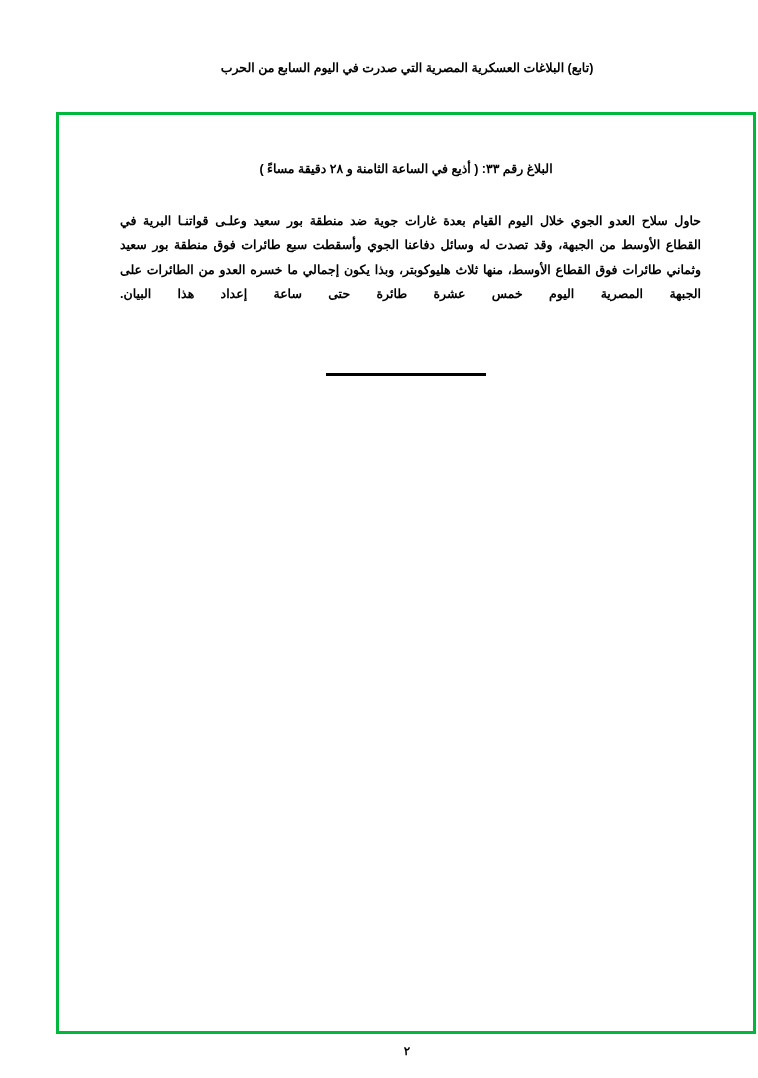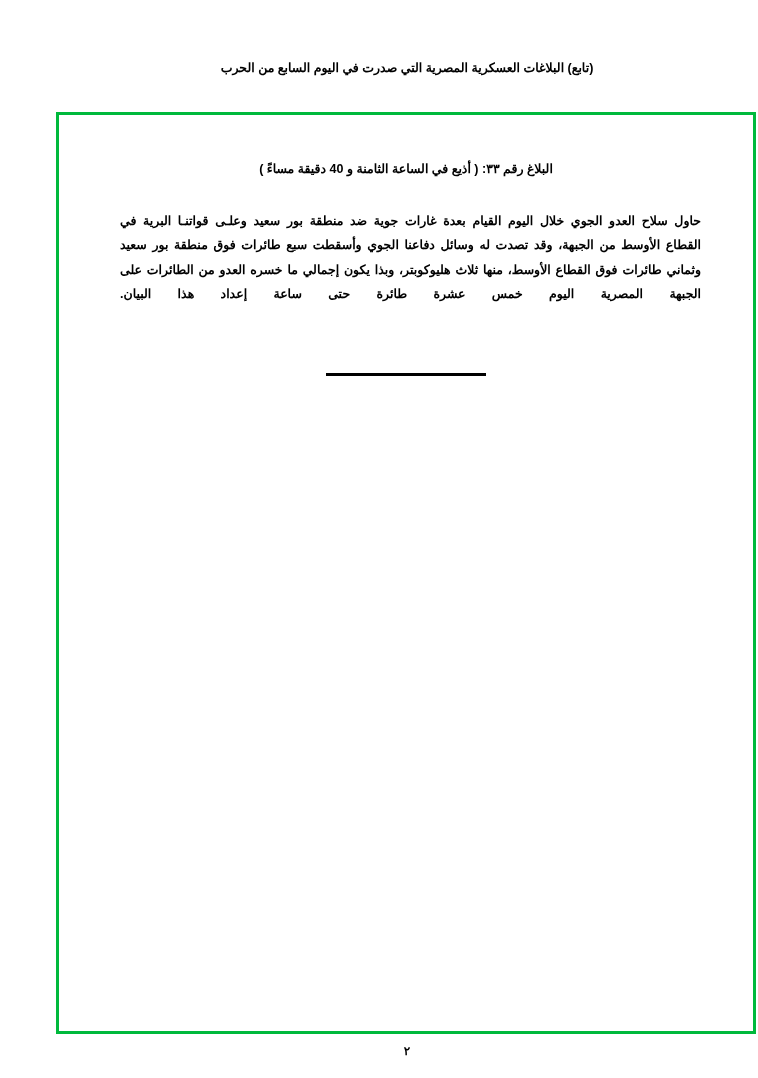"البلاغ رقم ٣٣: ( أذيع" p.bulletin-heading { text: 40 -> ٢٨ }
